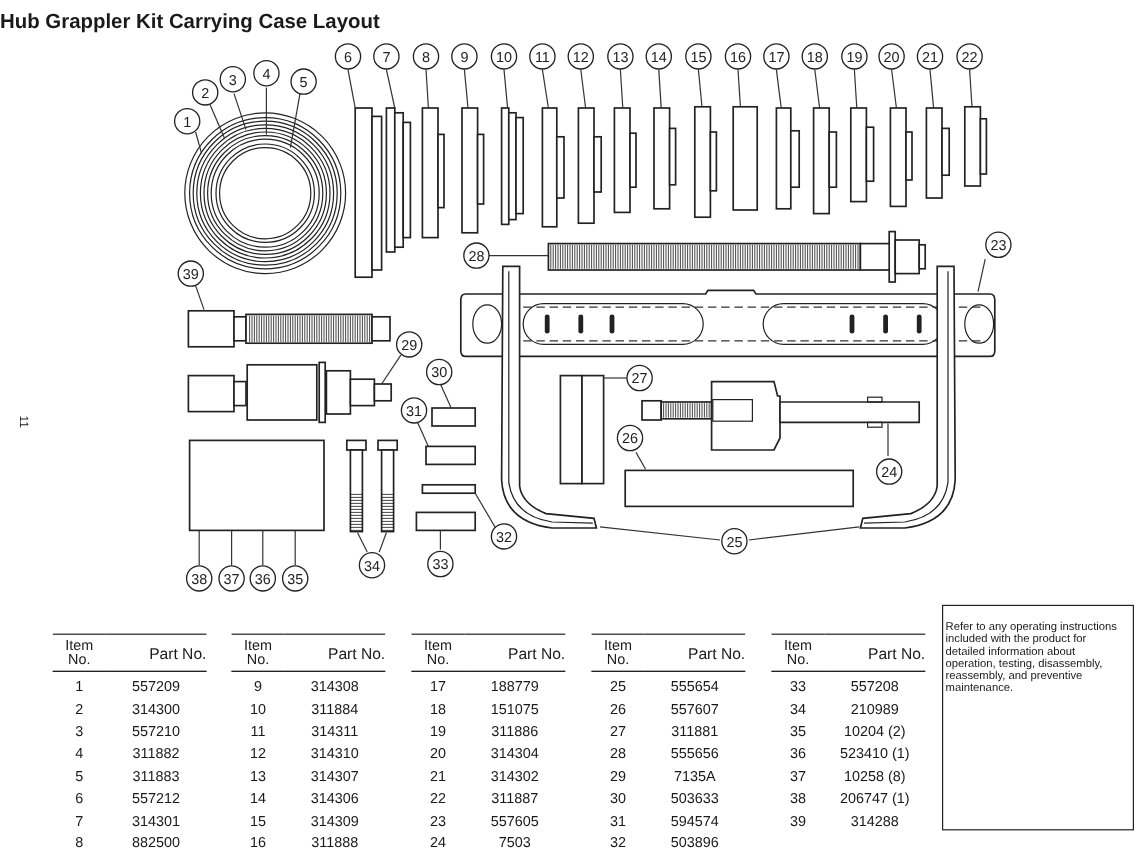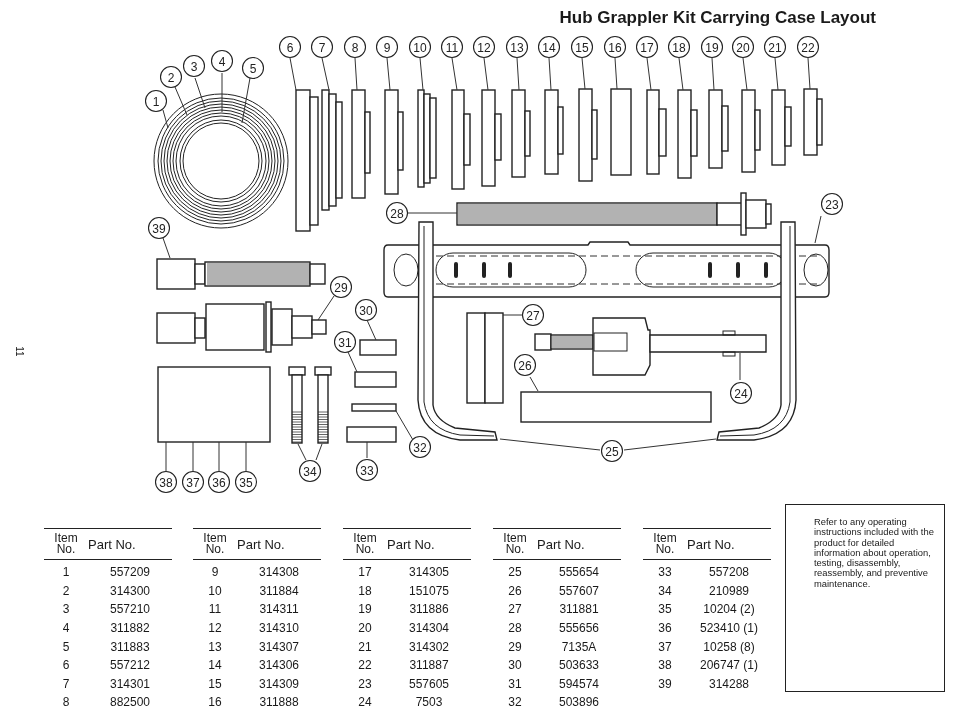"Hub Grappler Kit Carrying Case" .title { text-align: right -> left }
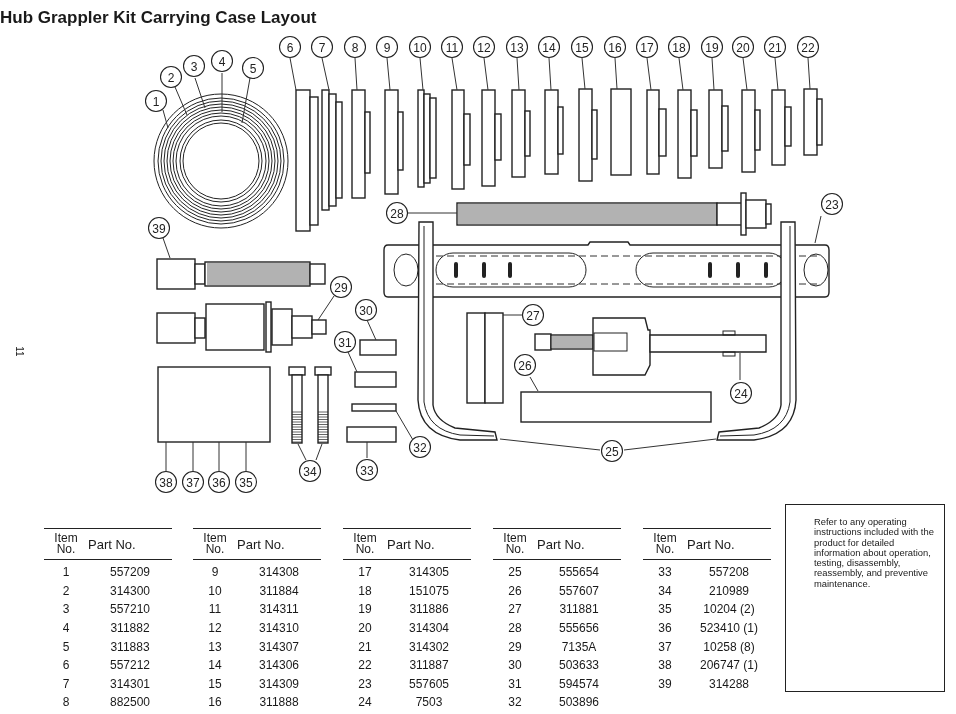"Refer to any operating instructions" .notebox { padding: 12px 8px 0 28px -> 12px 8px 0 2px }
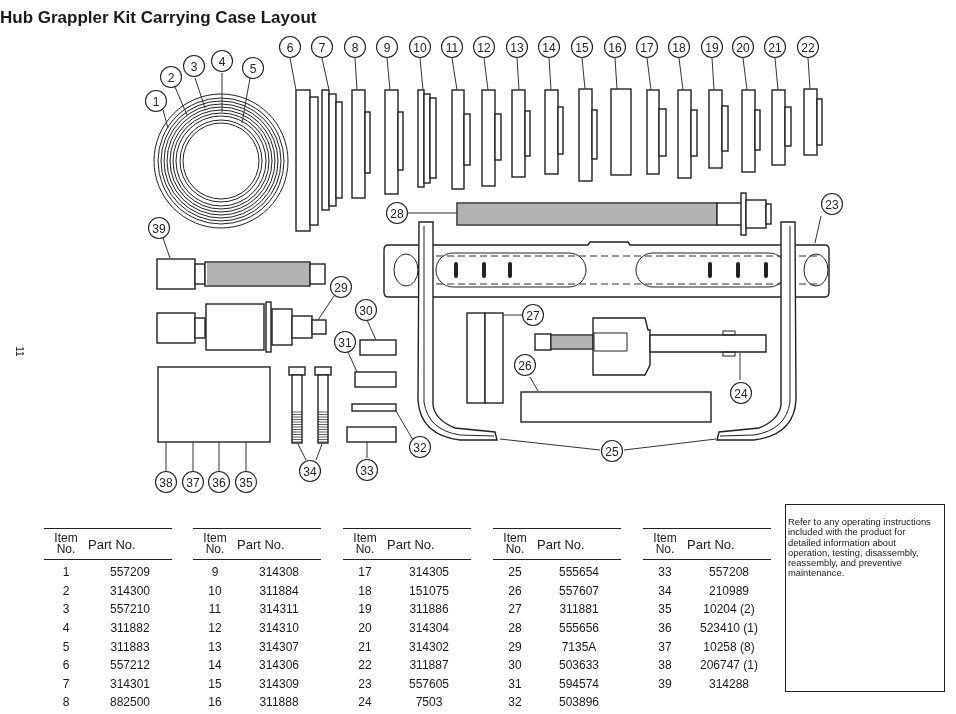"Part No." .ptable th.part { text-align: left -> right }
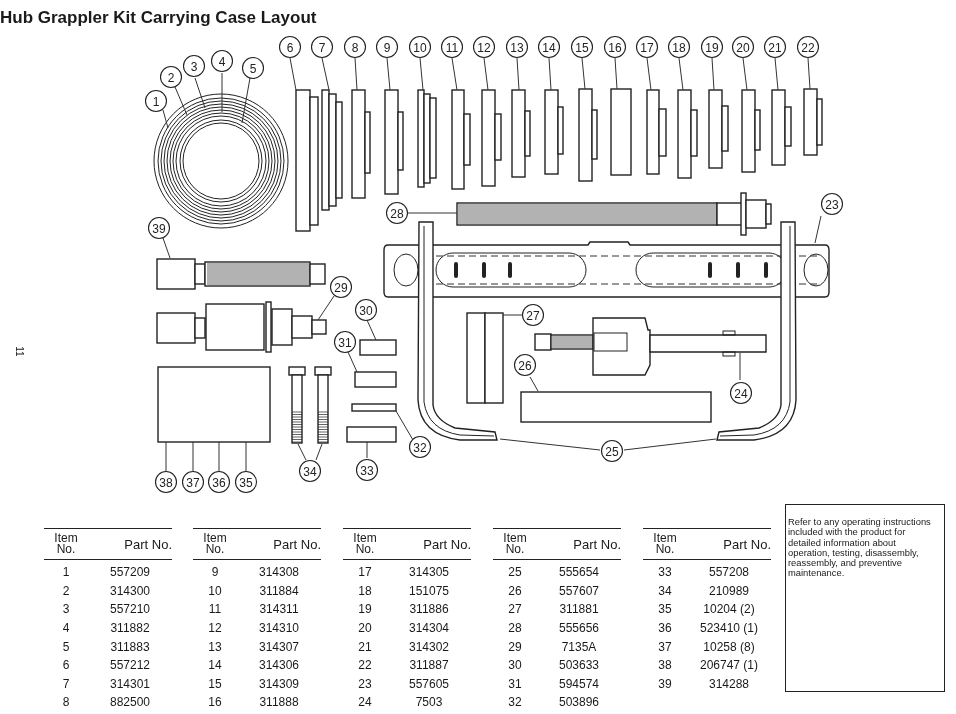"314305" td { text: 314305 -> 188779 }
